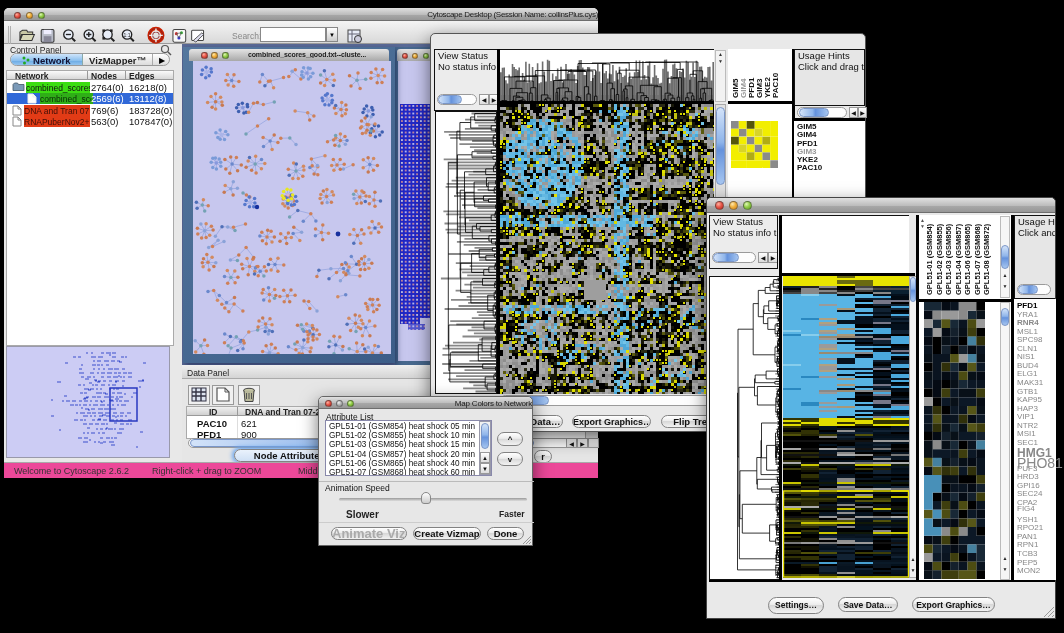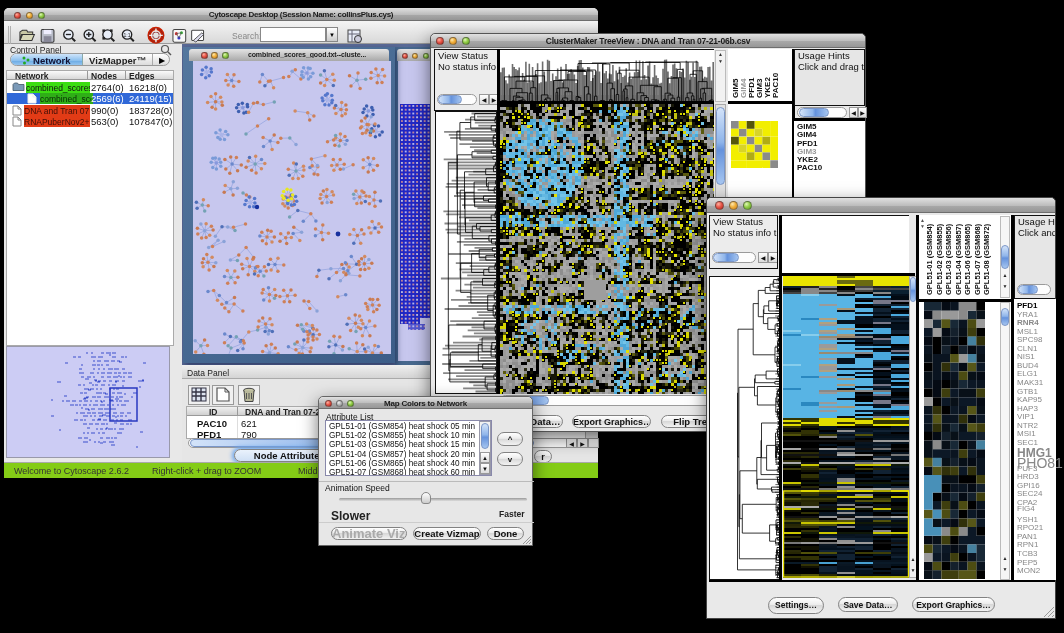"Cytoscape Desktop (Session Name:" .tbar .tt { font-weight: bold -> normal; text-align: center -> right }
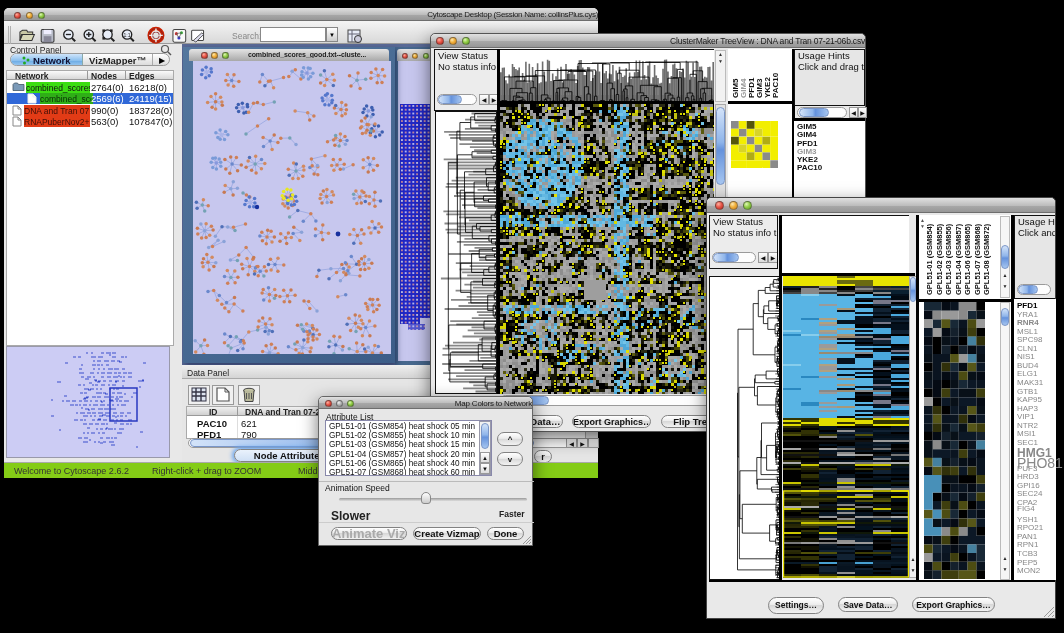"ClusterMaker TreeView : DNA and" div.tbar { html: <div> <div>ClusterMaker TreeView : DNA and Tran 07-21-06b.csv</div> <div></div> <div></div> <div></div> </div> -> none }
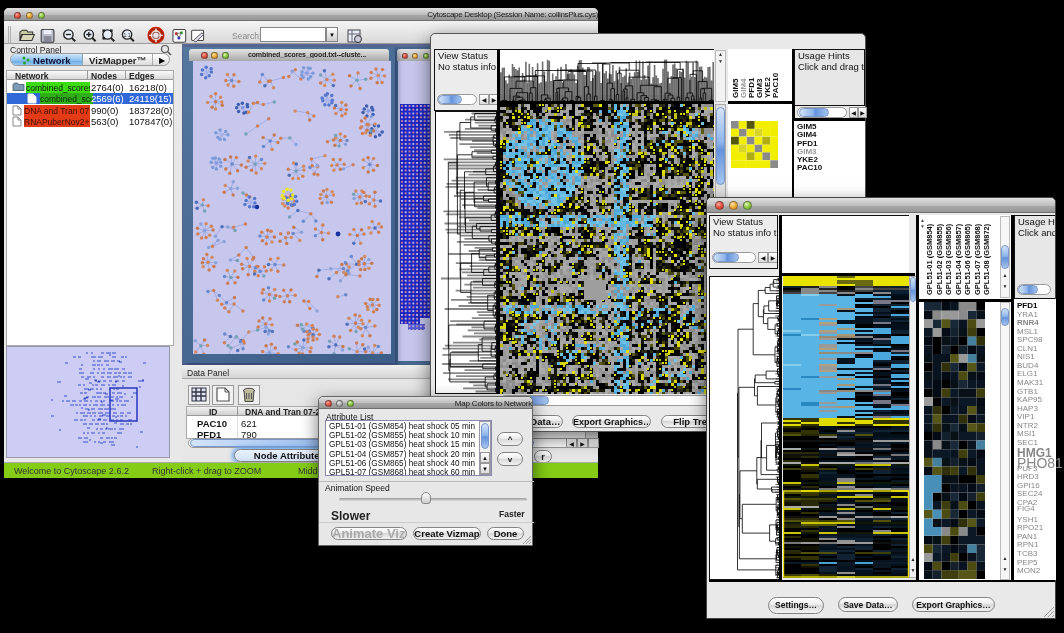"24119(15)" span.abs { text: 24119(15 -> 13112(8 }
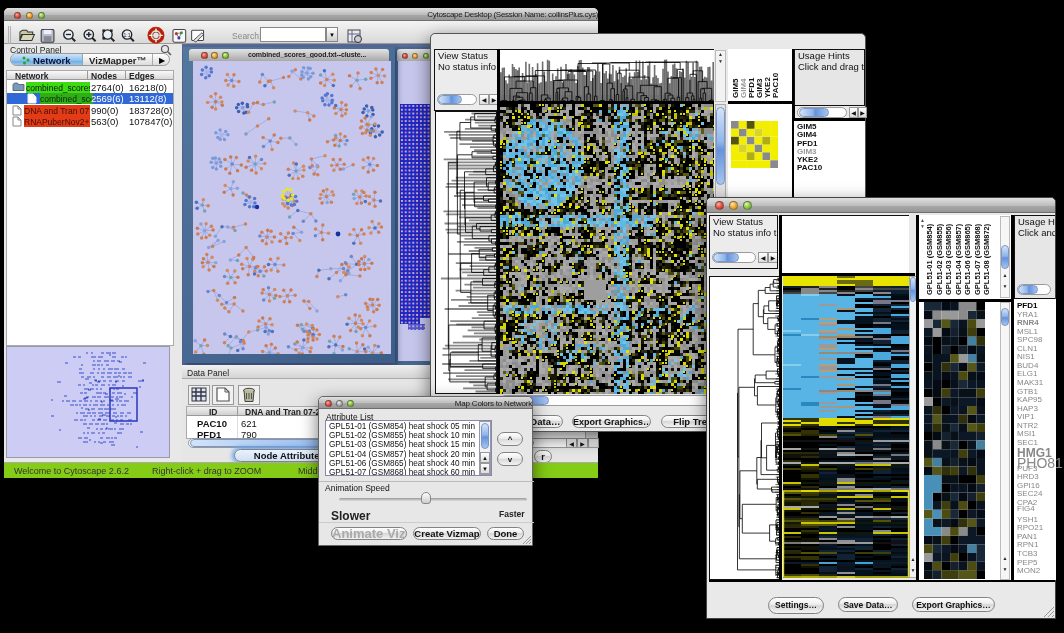"990(0)" span.abs { text: 990(0 -> 769(6 }
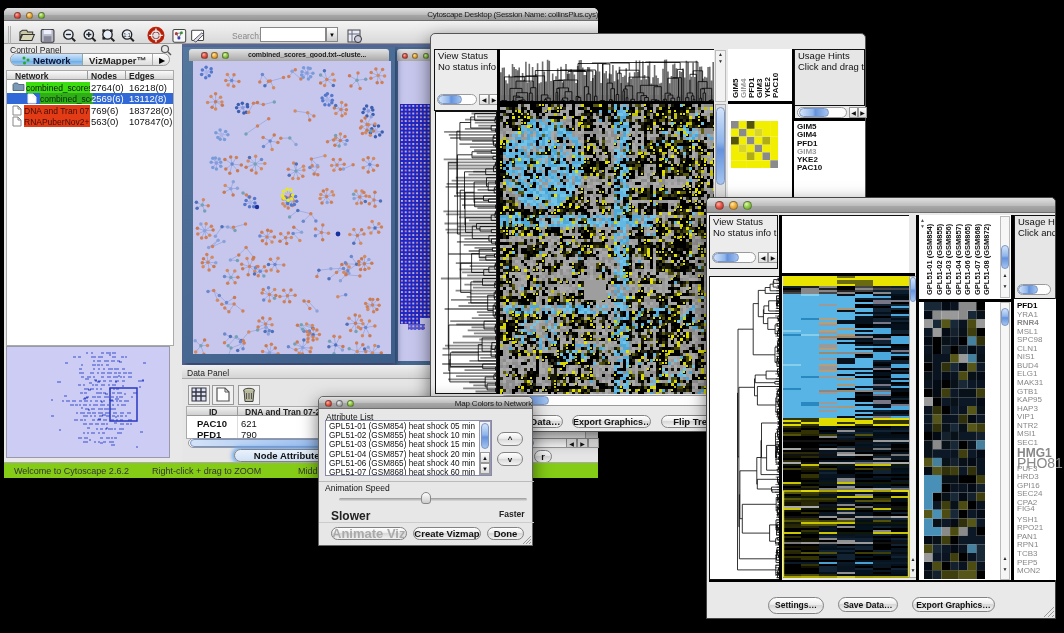"790" div.abs { text: 790 -> 900 }
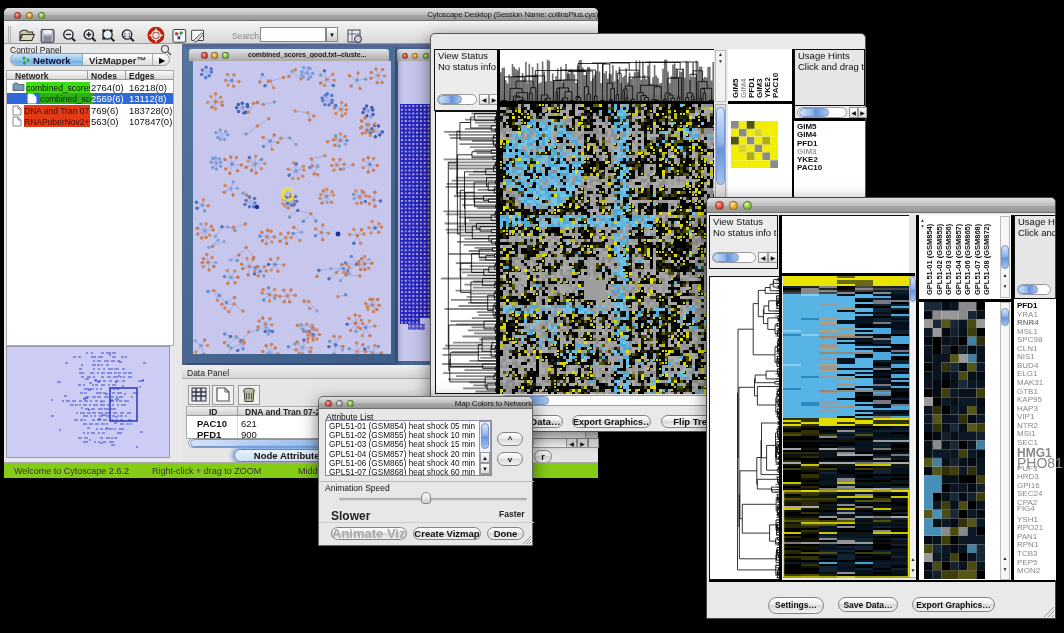"Welcome to Cytoscape 2.6.2" div.abs { background: #84cc16 -> #ec4899 }
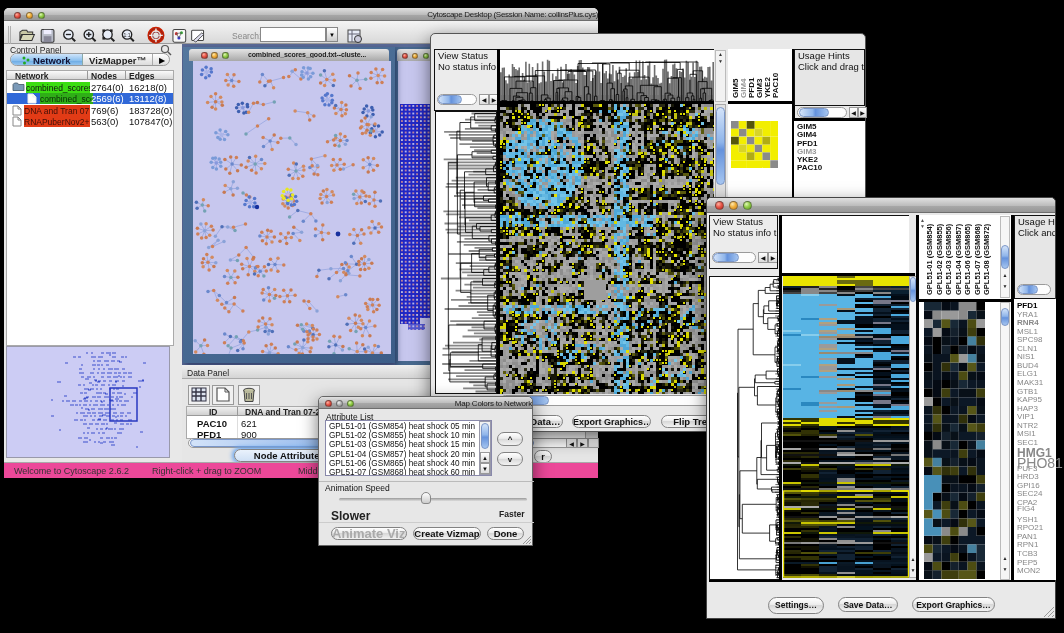"Slower" div.abs { font-size: 12px -> 10px; left: 12px -> 27px }
